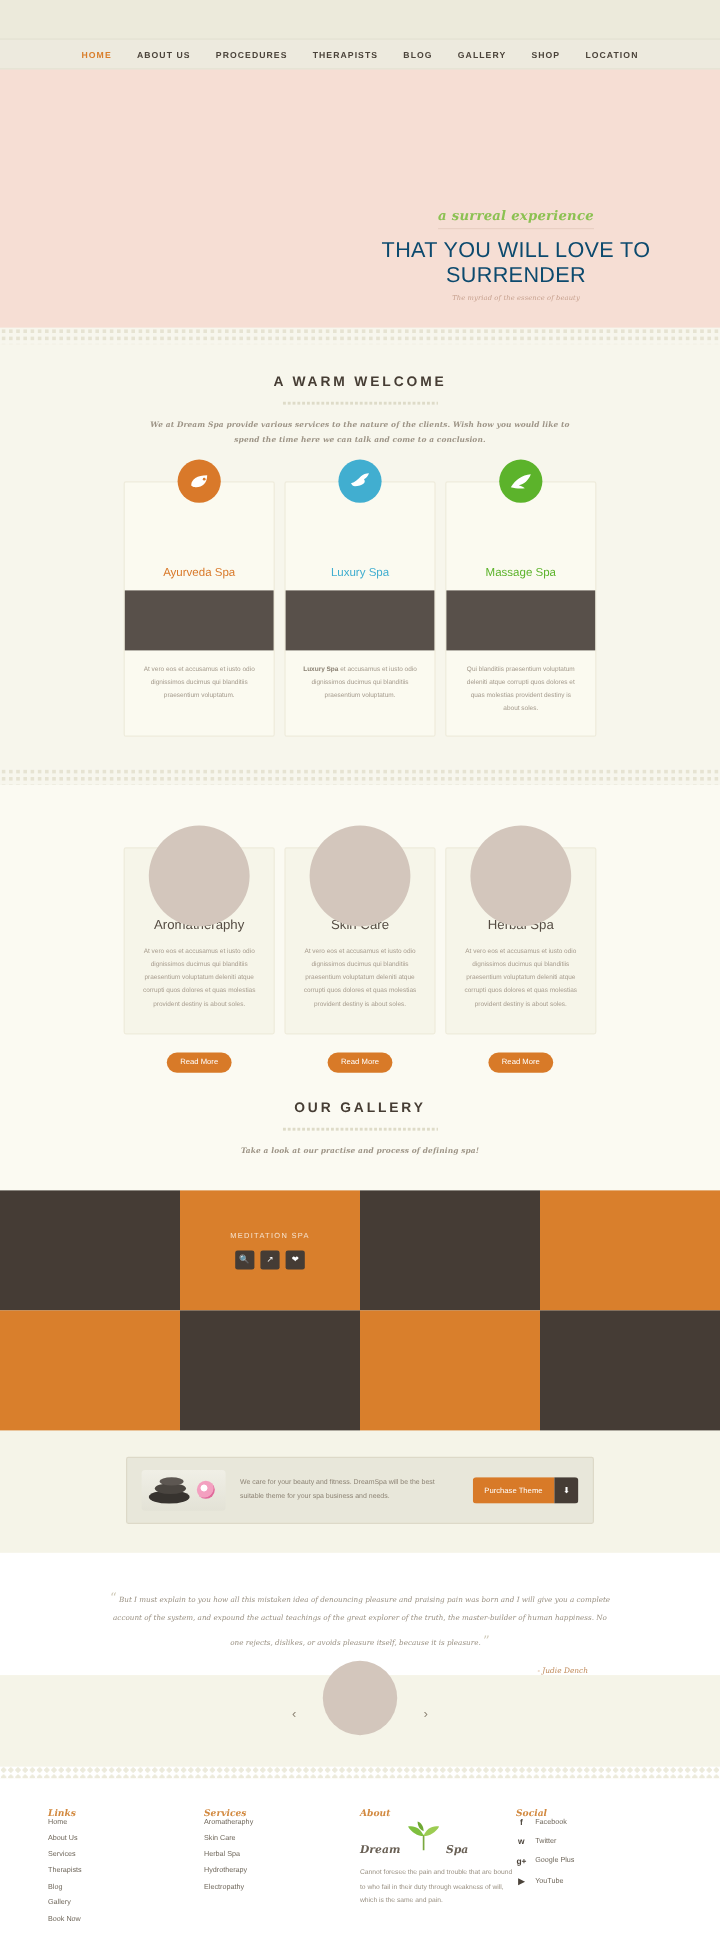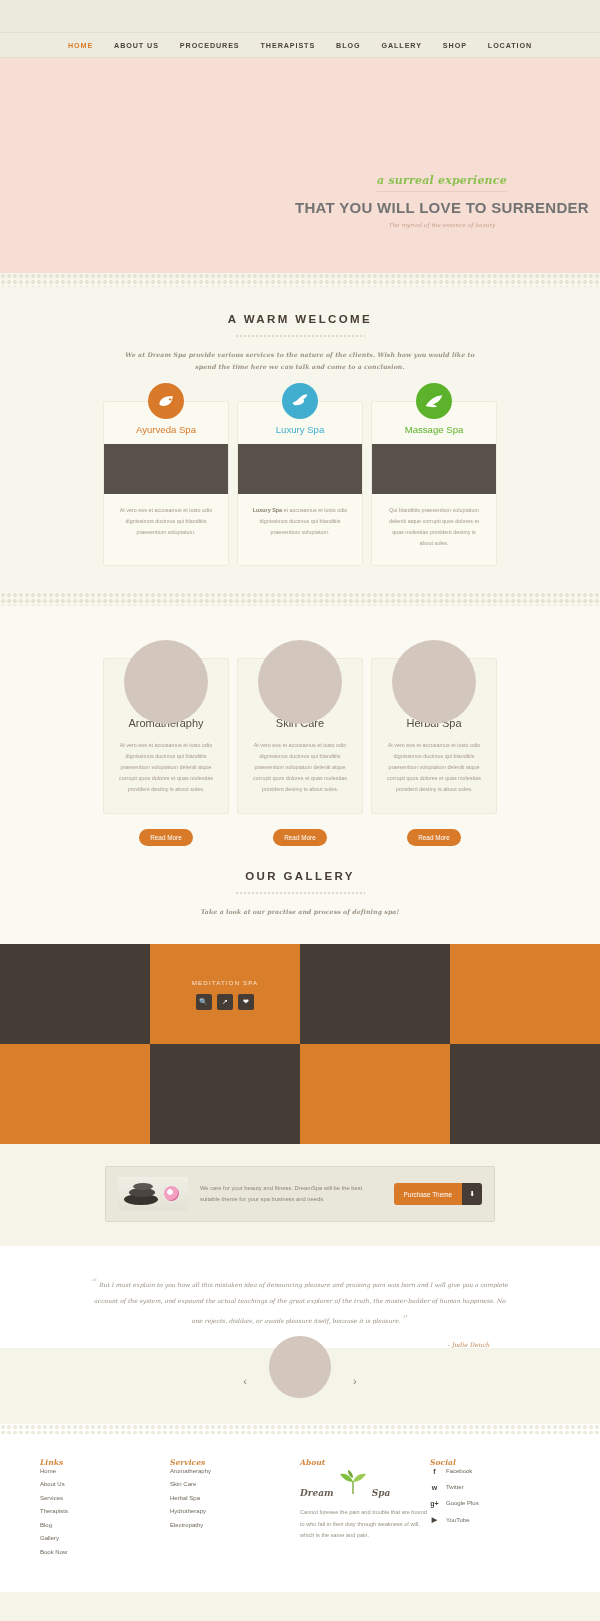"a surreal experience" .hero-inner { left: 292px -> 280px }
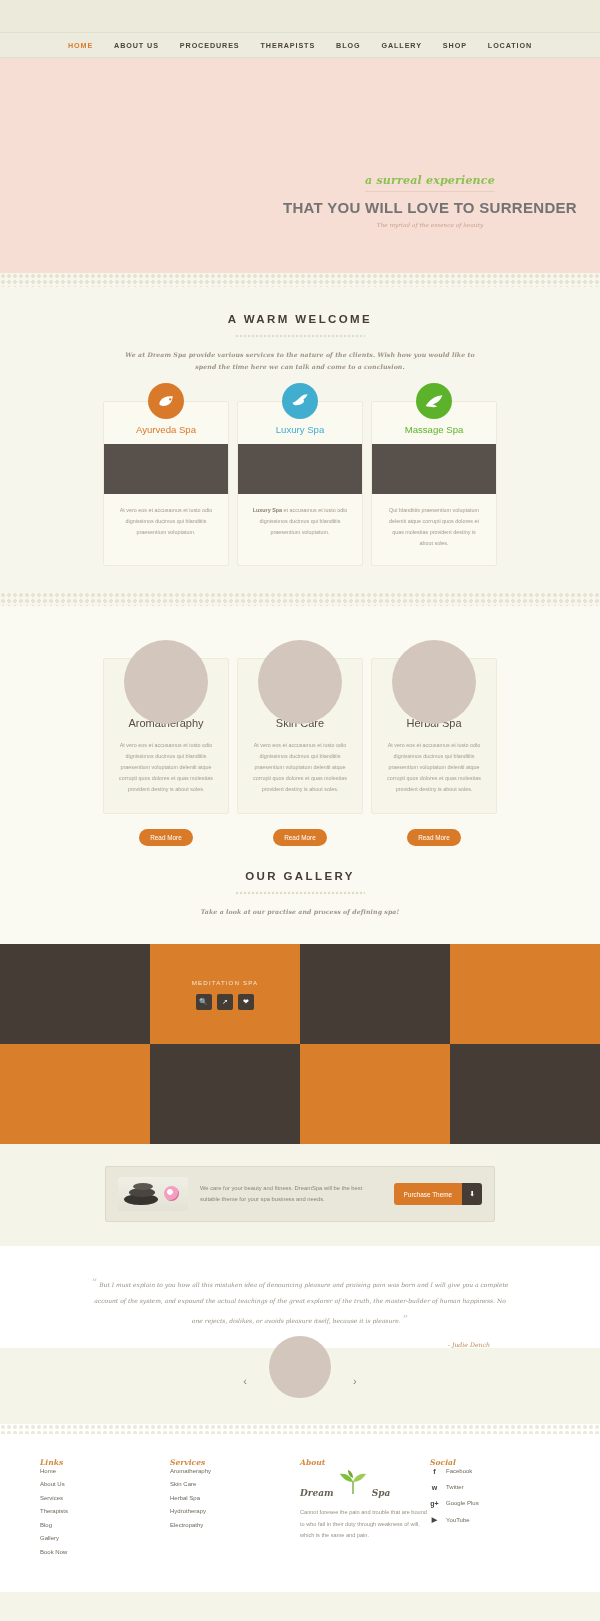"THAT YOU WILL LOVE TO" .hero-title { color: #737373 -> #0c4a6e; font-size: 15px -> 18px; font-weight: 700 -> 400 }
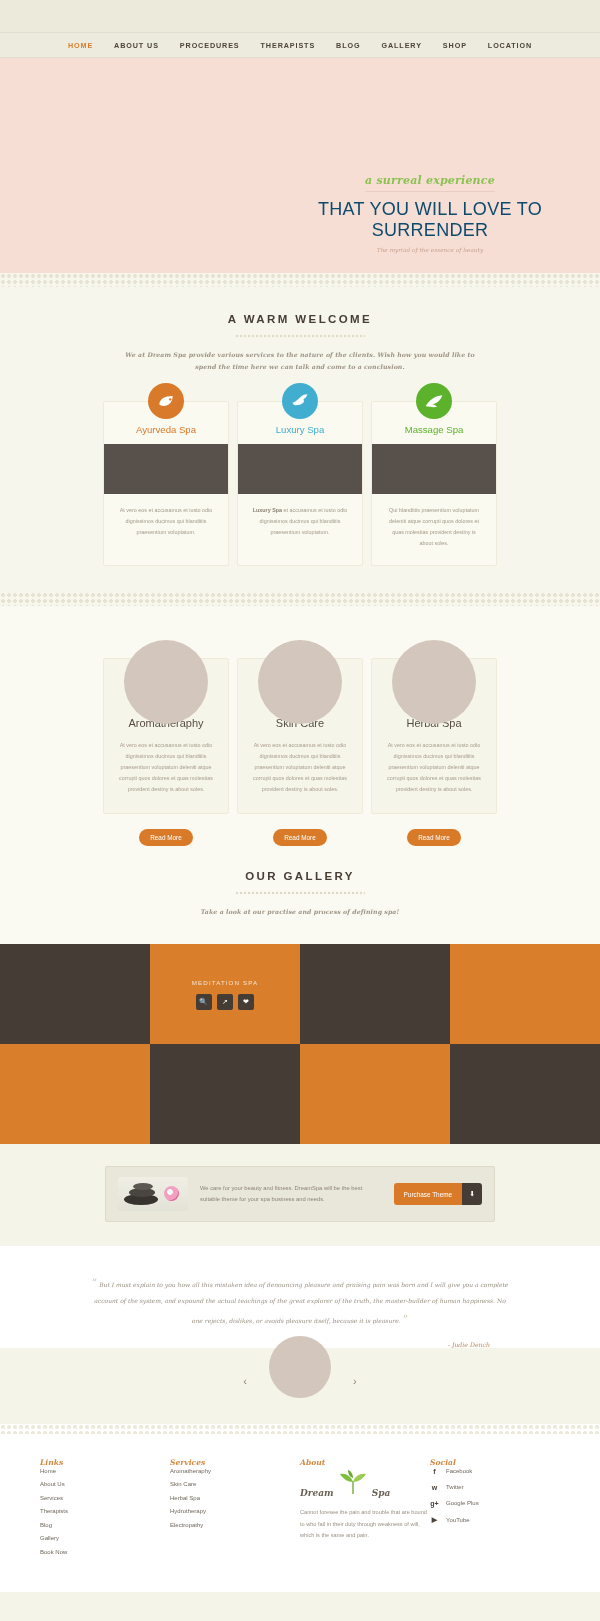"Ayurveda Spa" .wcard-title { margin-top: none -> 48px }
